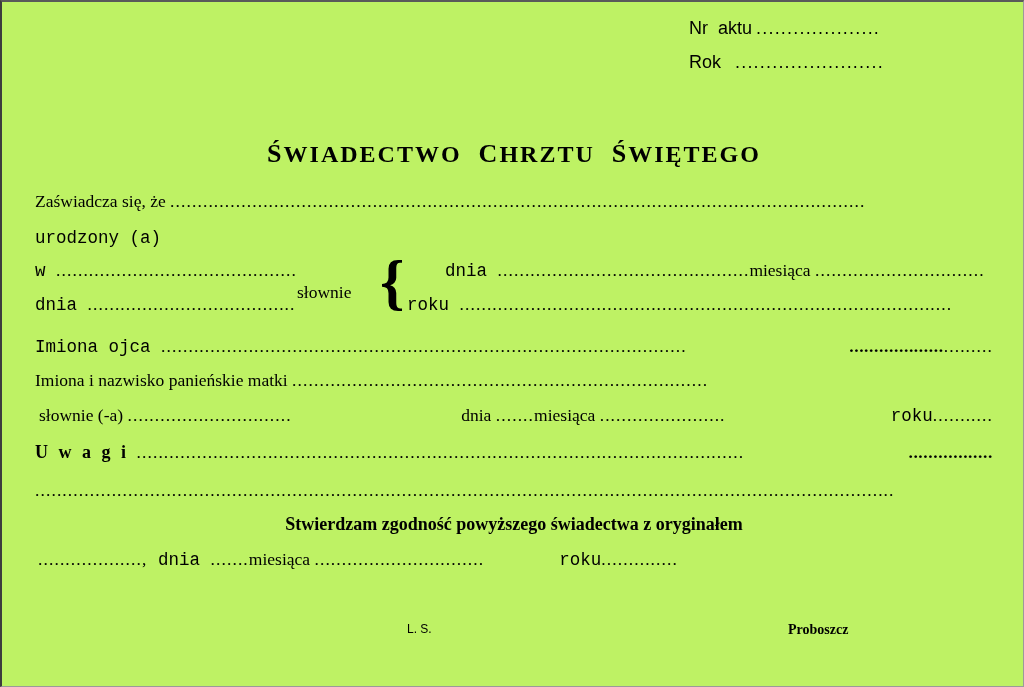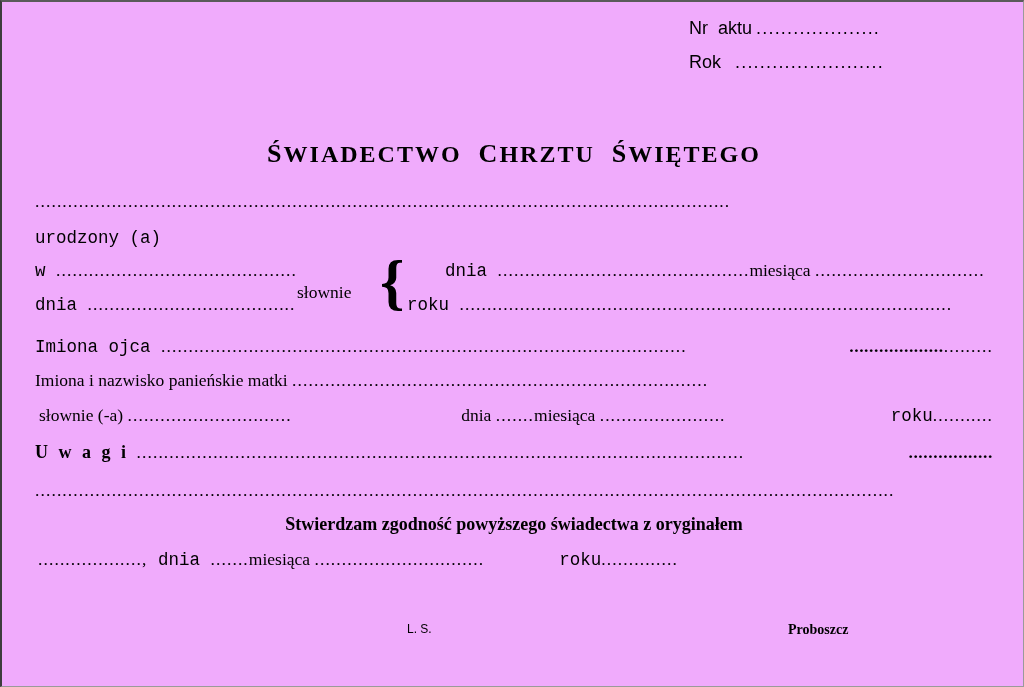"Nr aktu" #page { background: #f0abfc -> #bef264 }
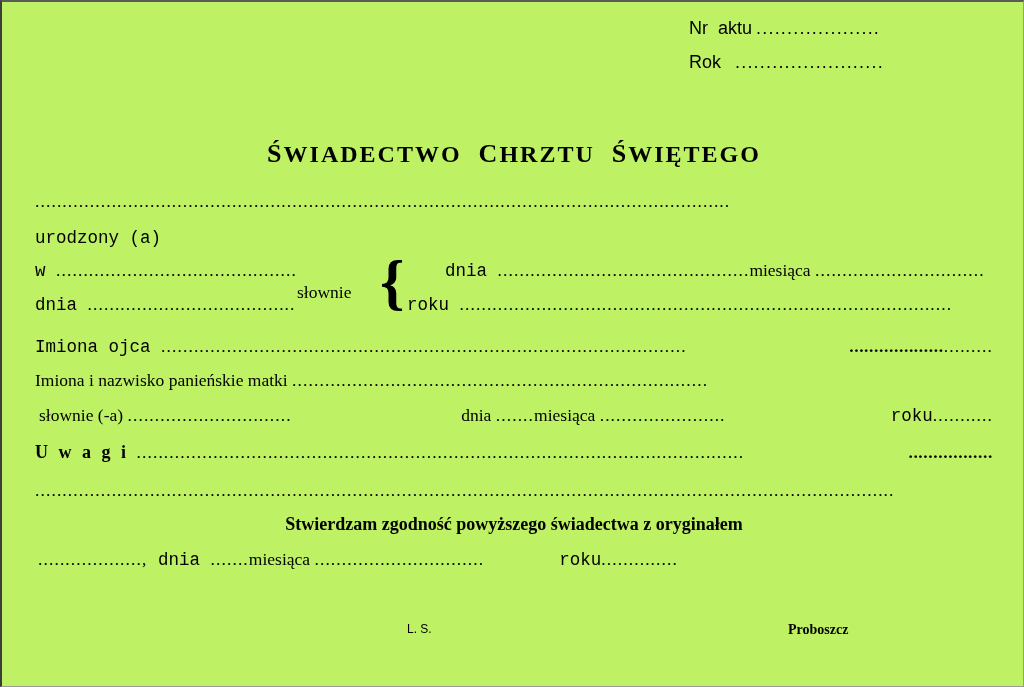"Zaświadcza się, że" span.seg { html: none -> <span>Zaświadcza się, że </span> }
